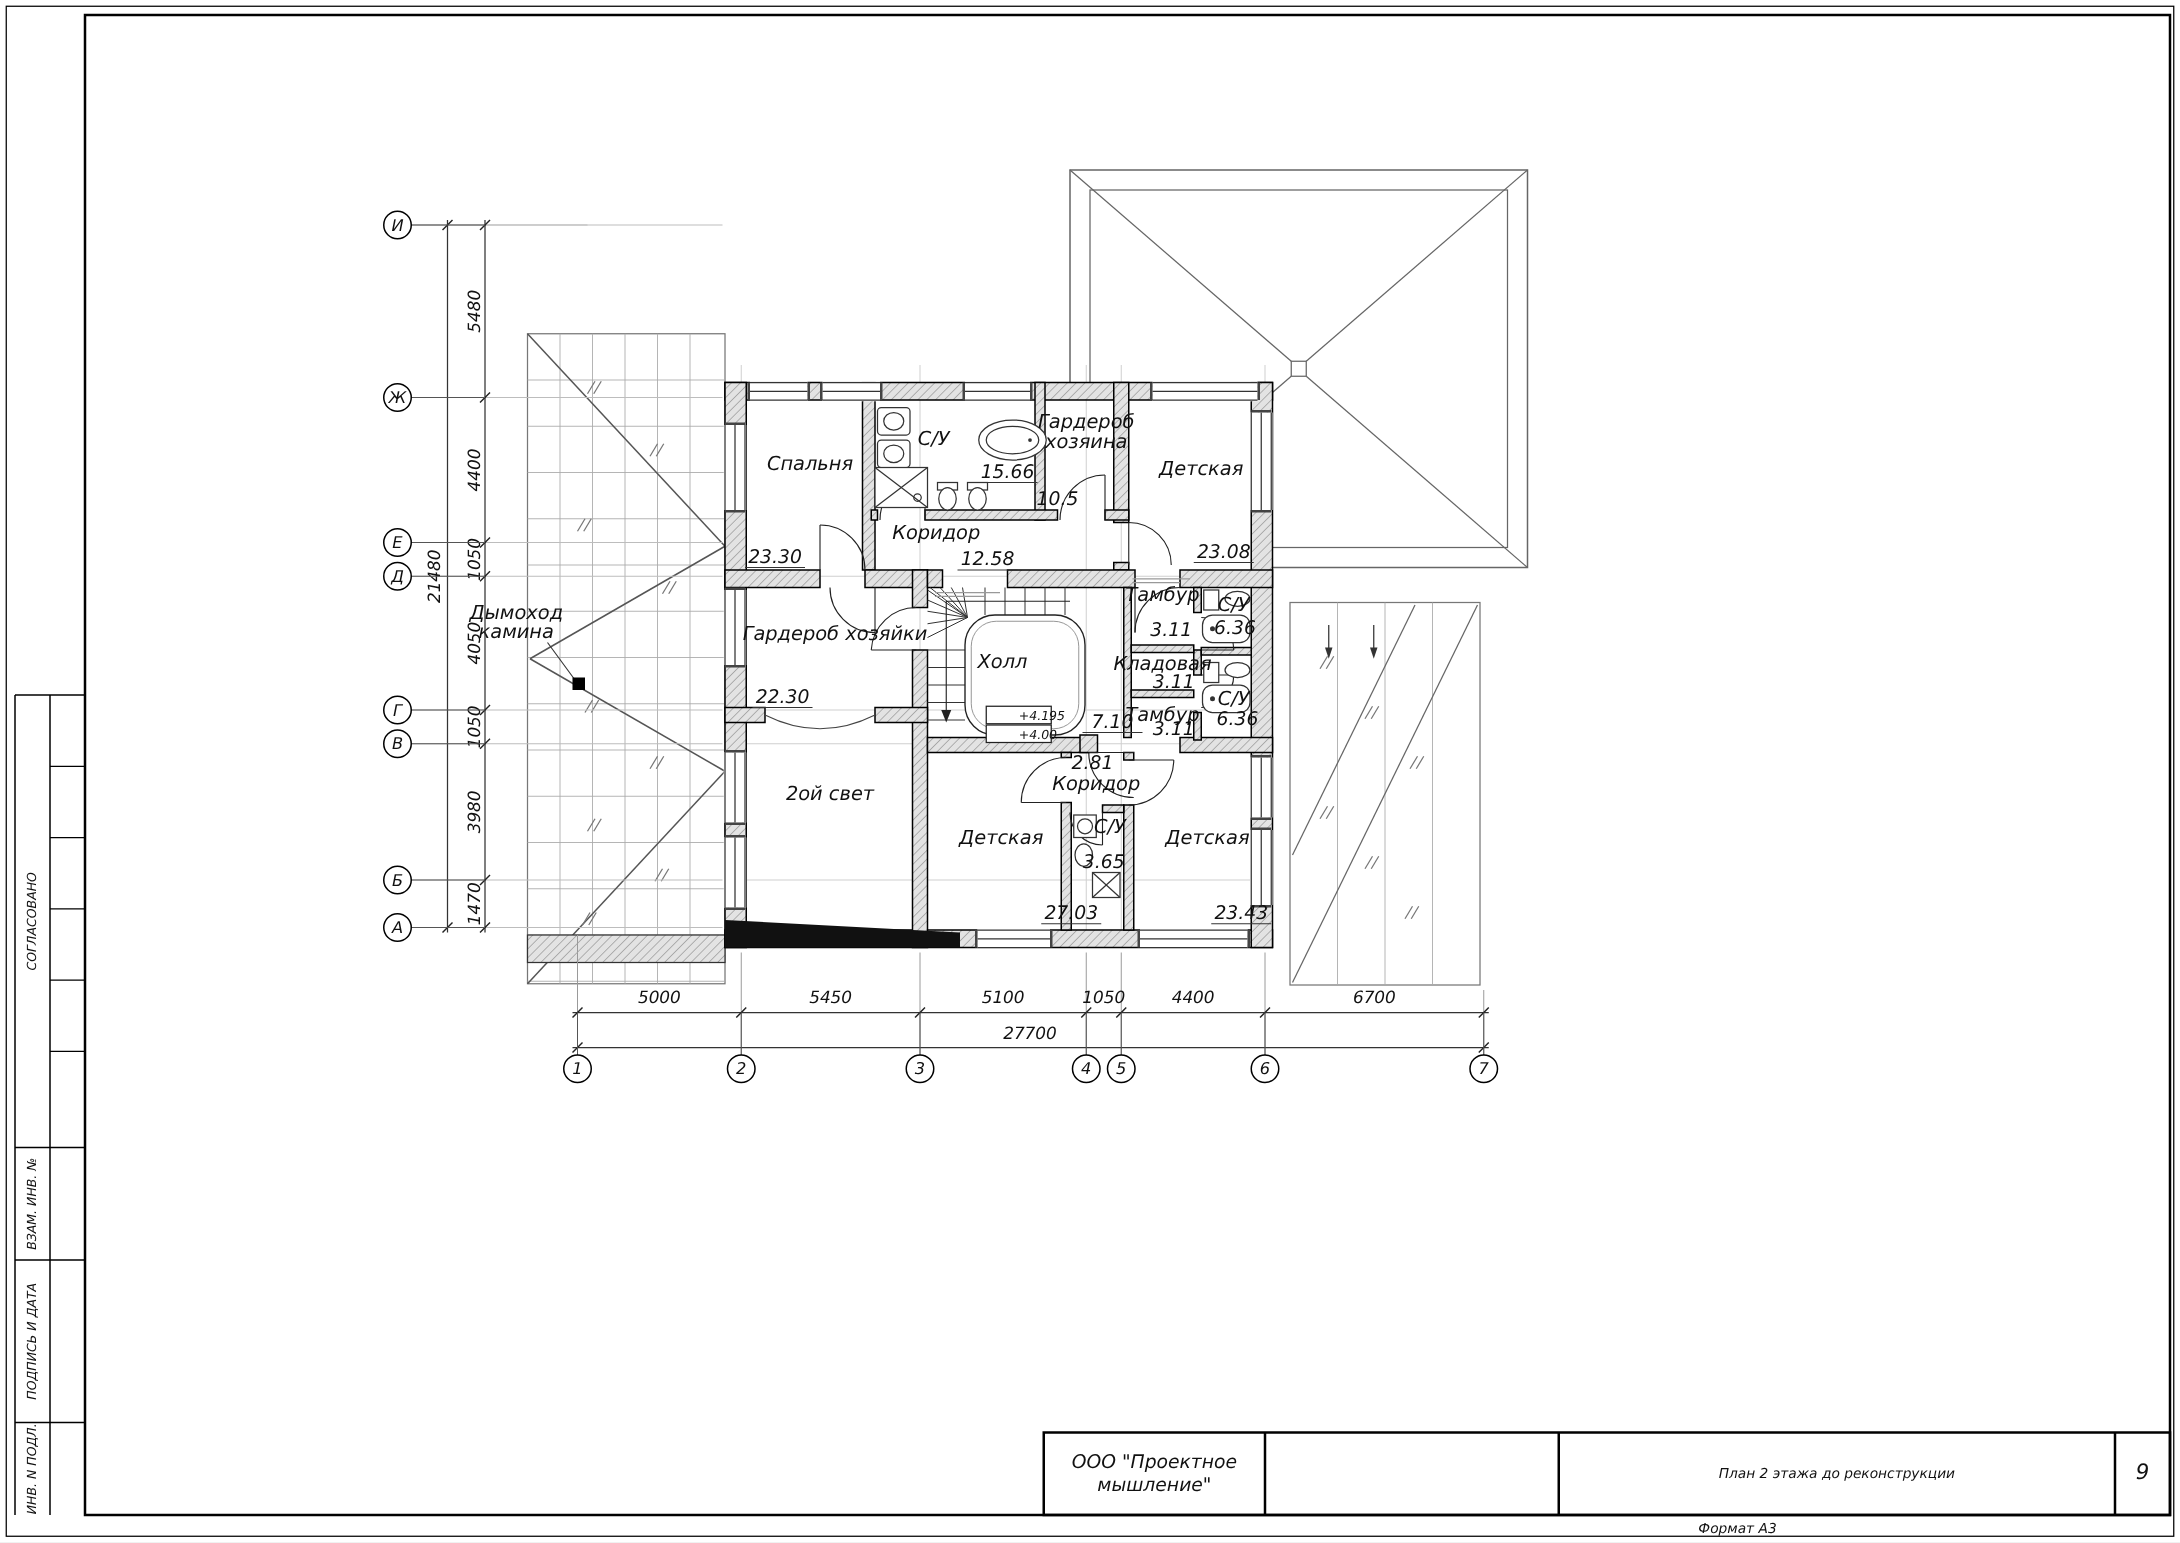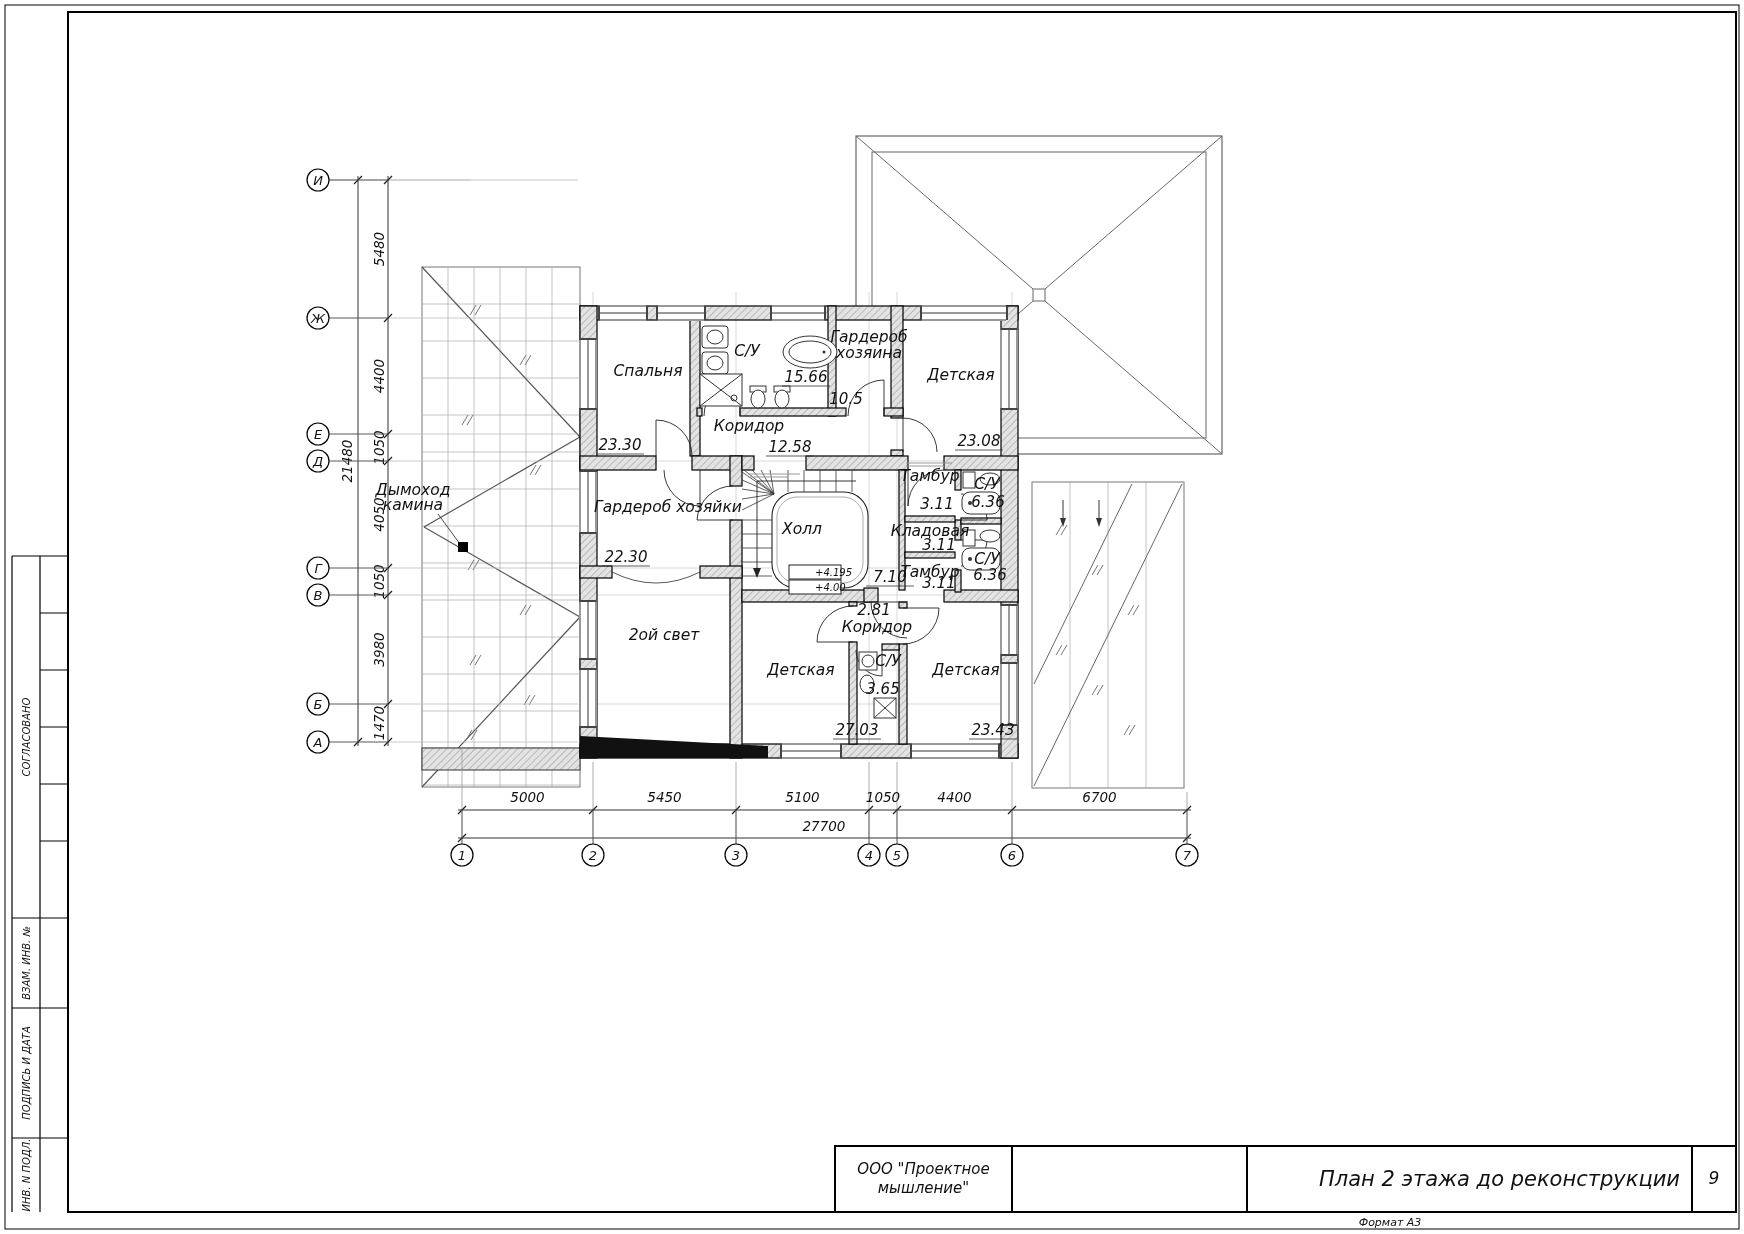"План 2 этажа до реконструкции" div.ov { font-size: 21px -> 11px; margin-left: 30px -> none }
